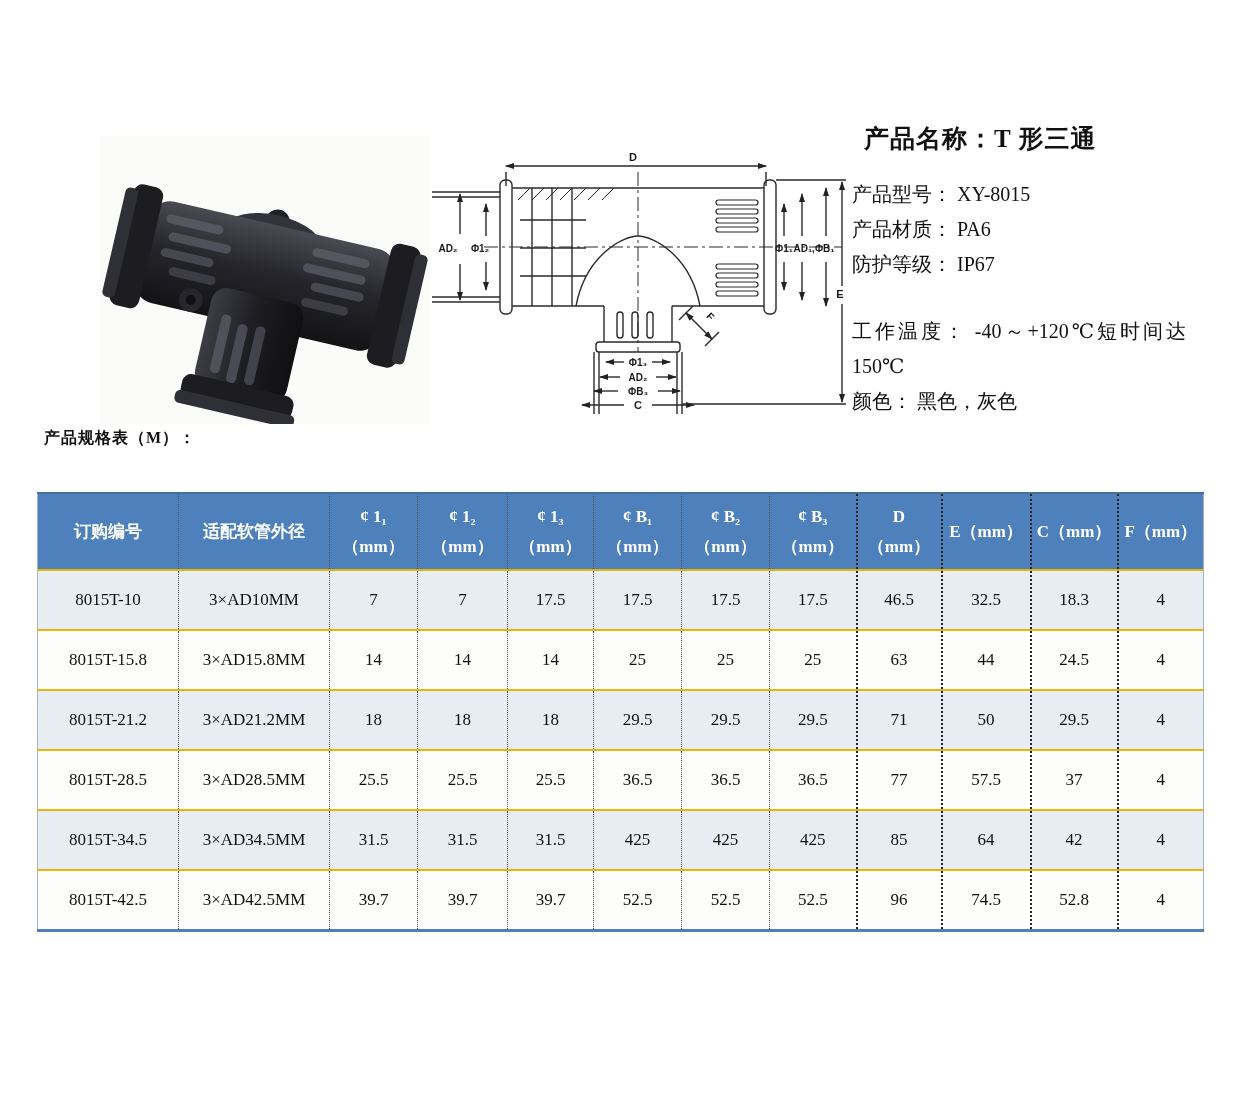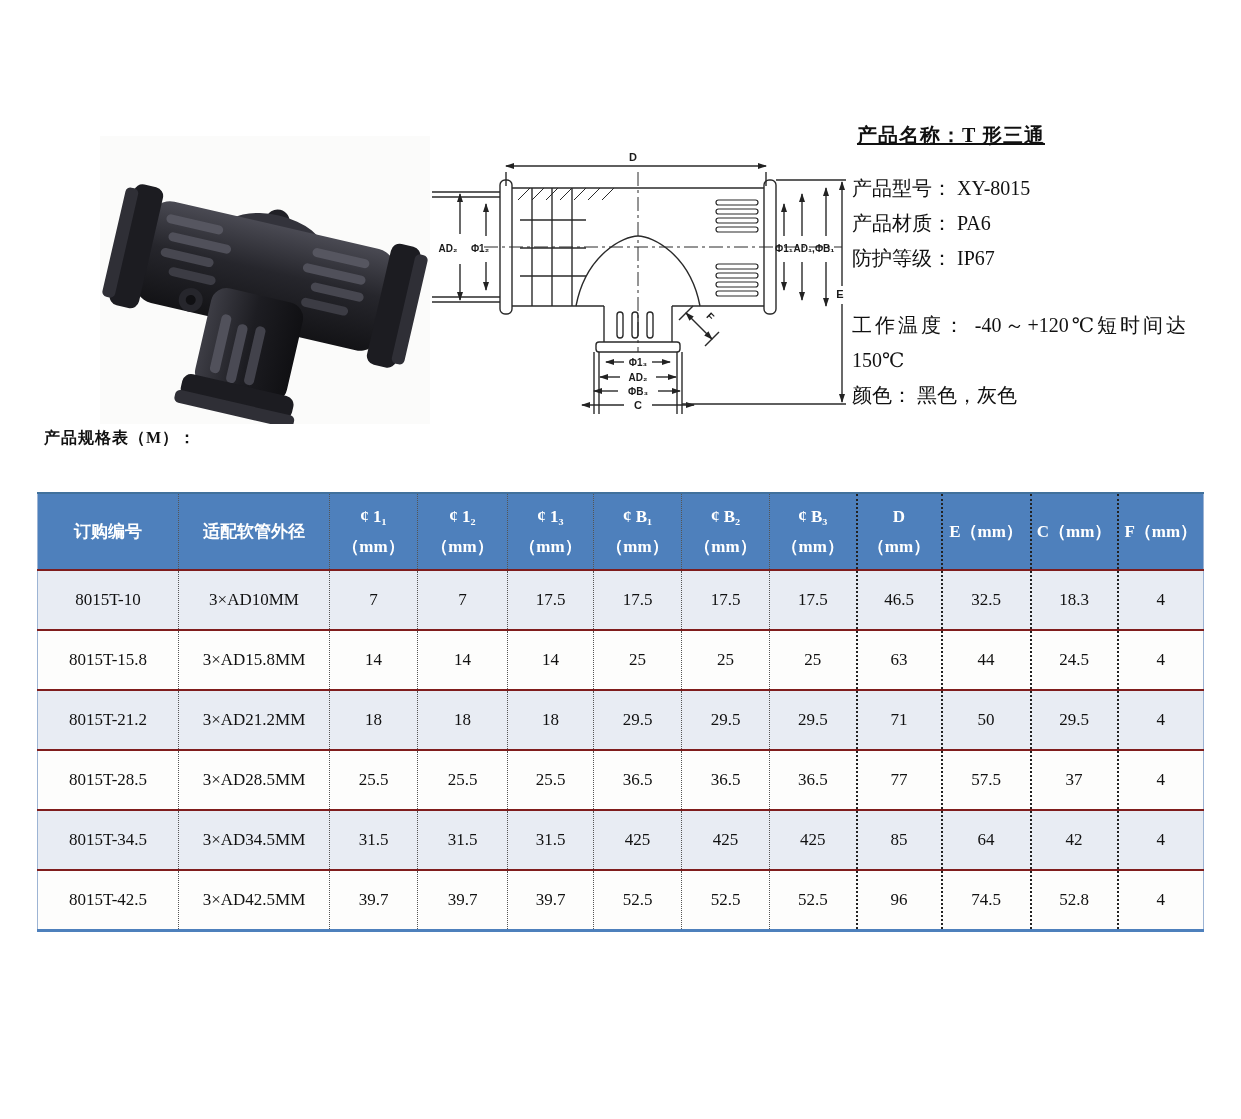"产品名称：T 形三通" .info-title { font-size: 20px -> 25px; margin: 0 0 22px 5px -> 0 0 22px 12px; text-decoration: underline -> none }
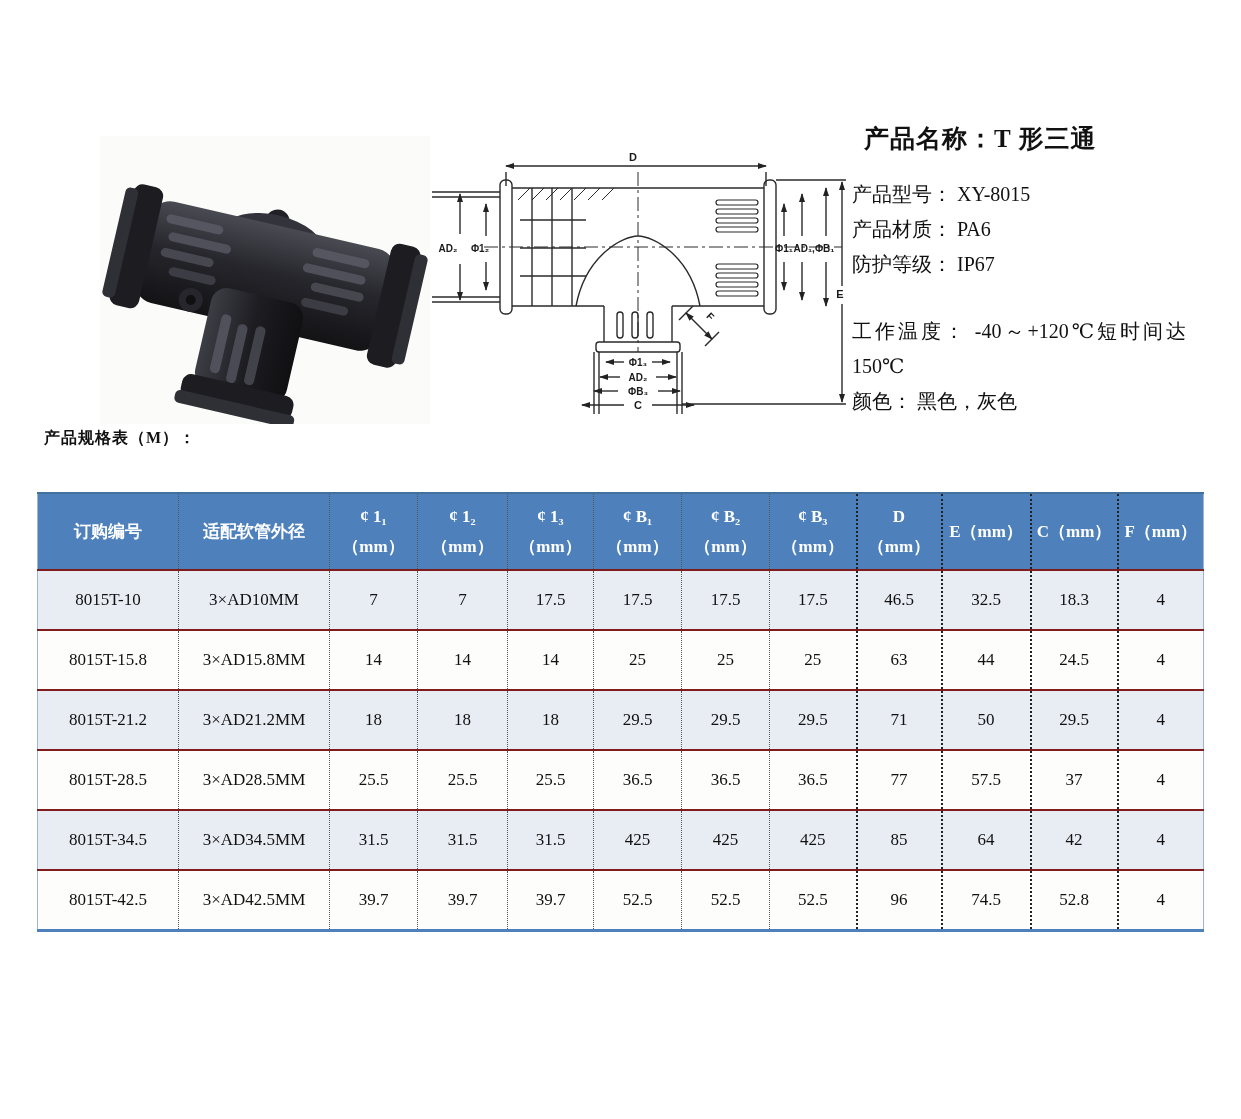"8015T-10" table.spec tbody tr { border-top: 2px solid #7f1d1d -> 2px solid #eab308 }
